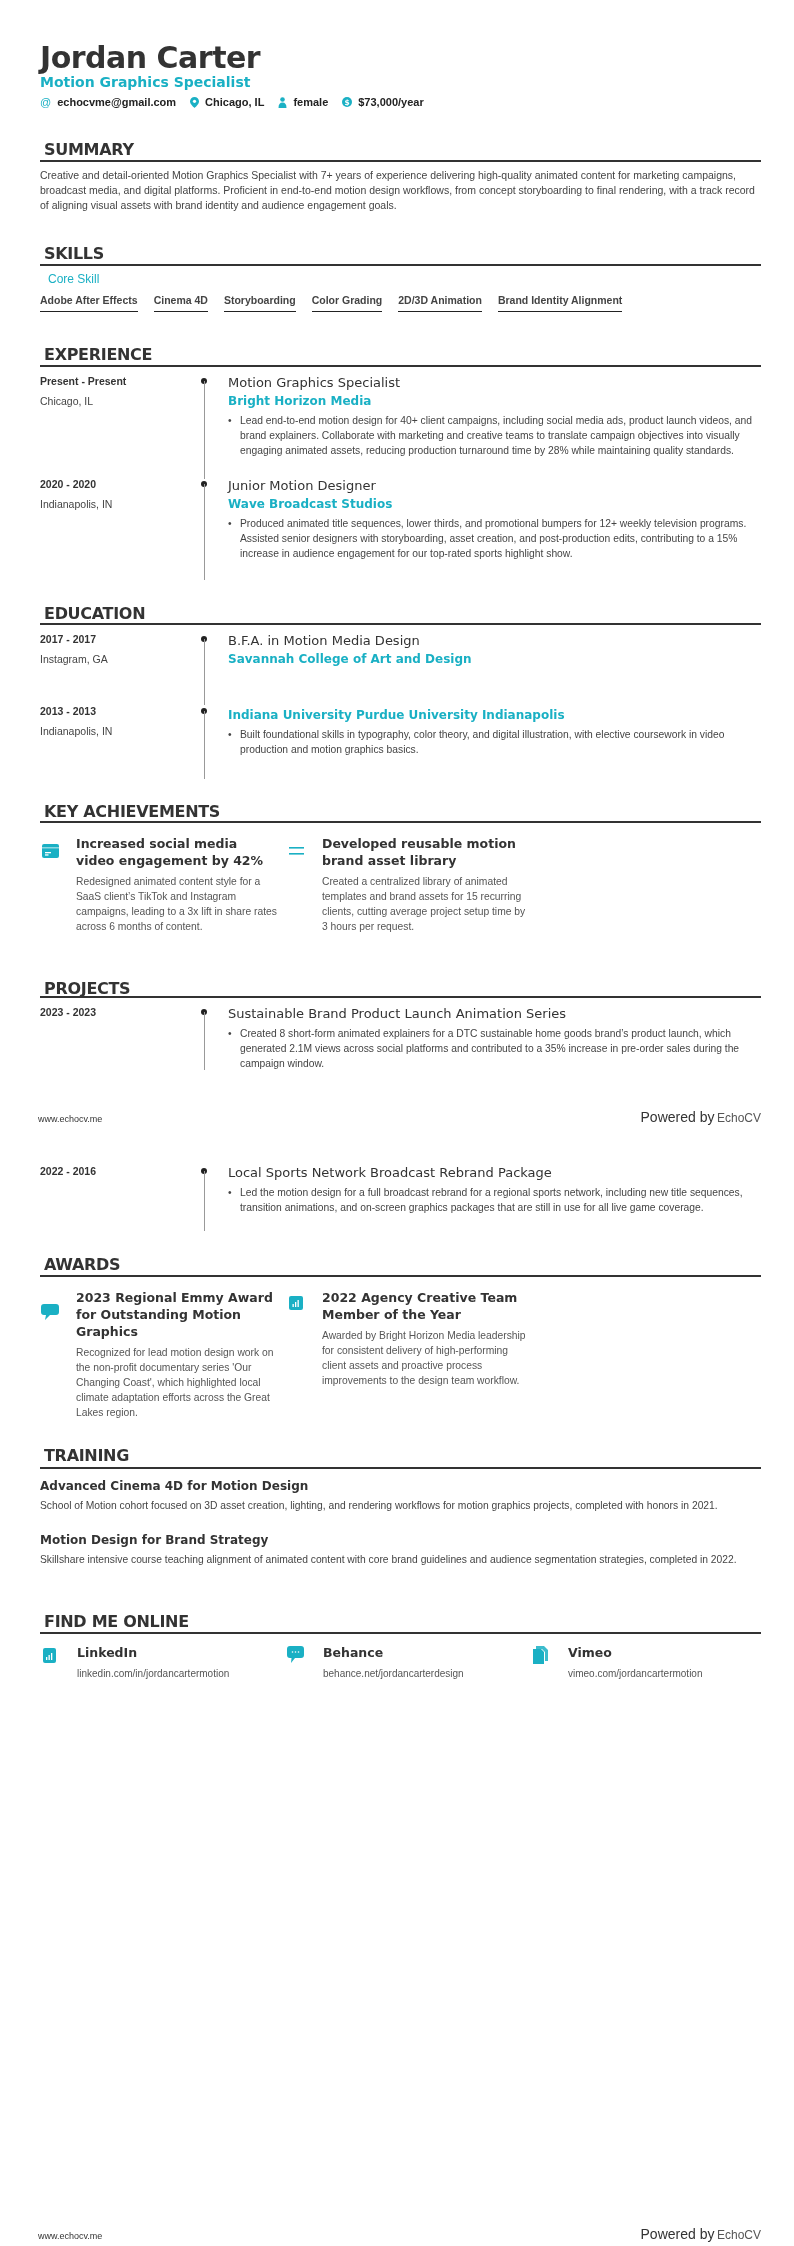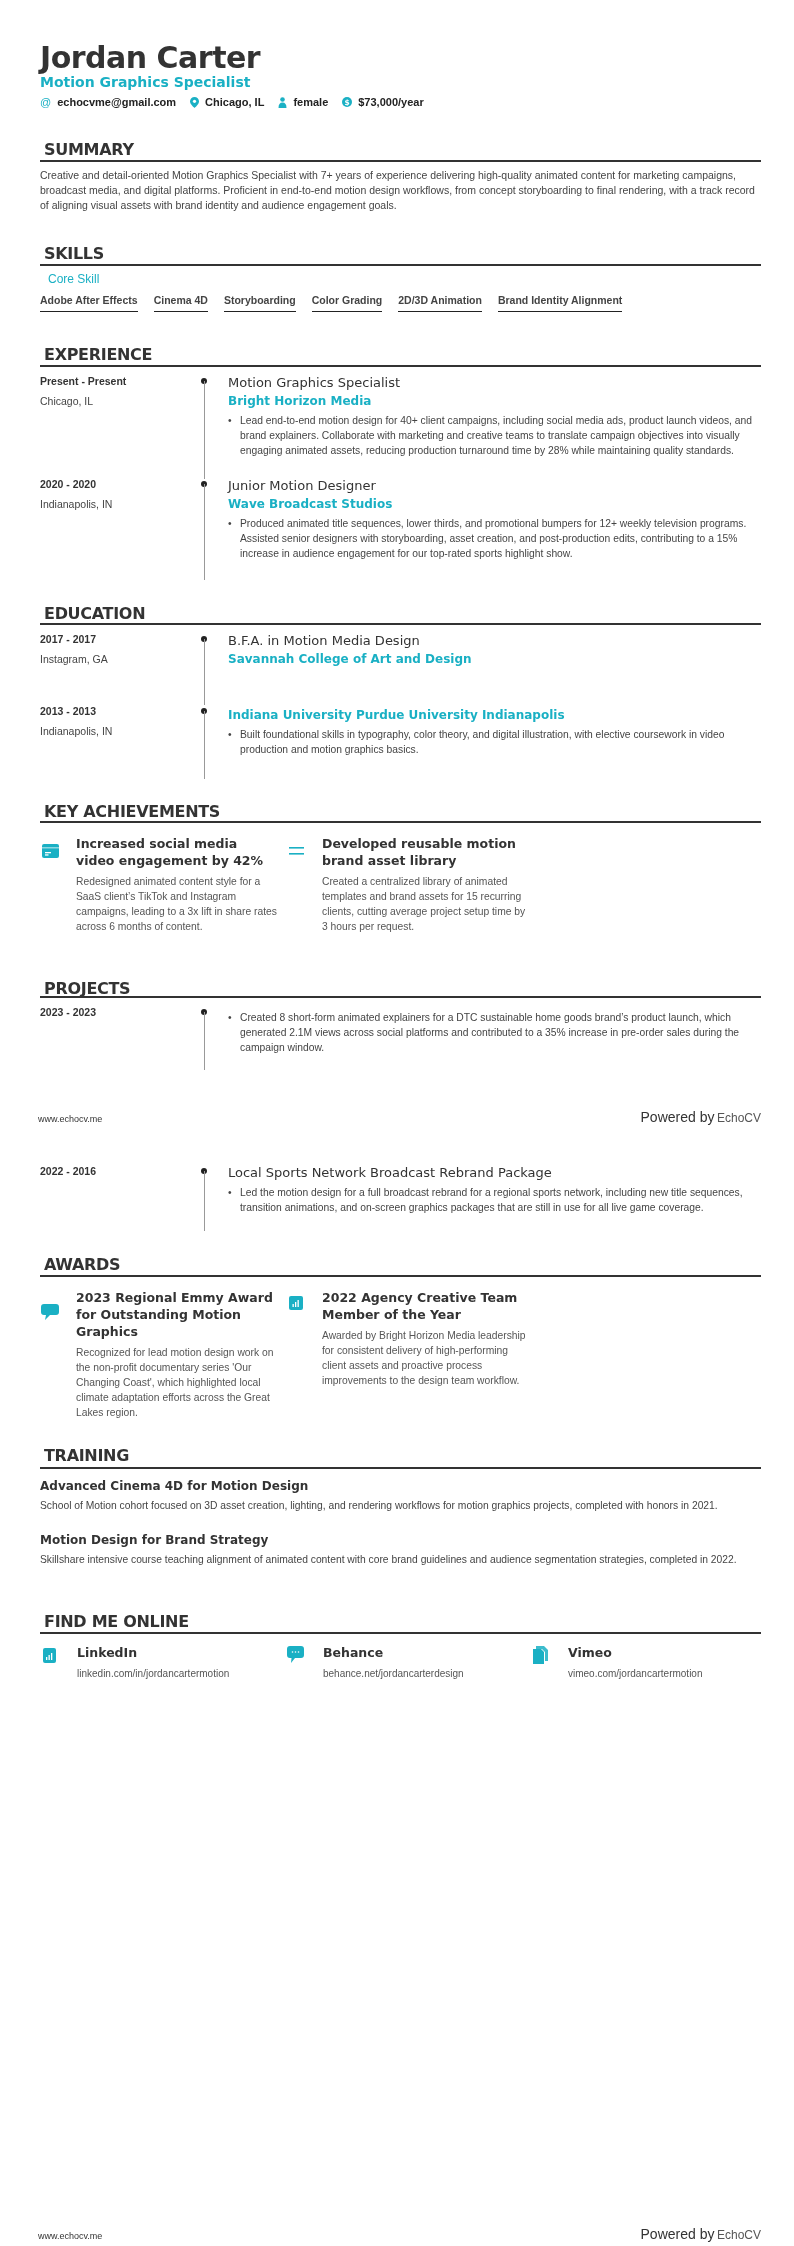"Sustainable Brand Product Launch" div.tl-title { html: none -> <div>Sustainable Brand Product Launch Animation Series</div> }
